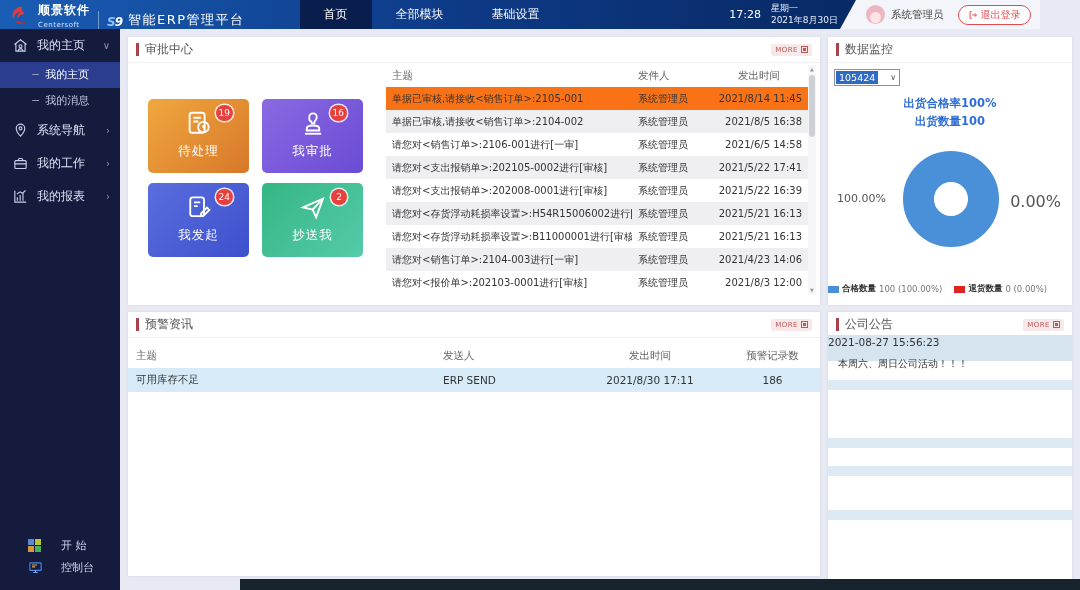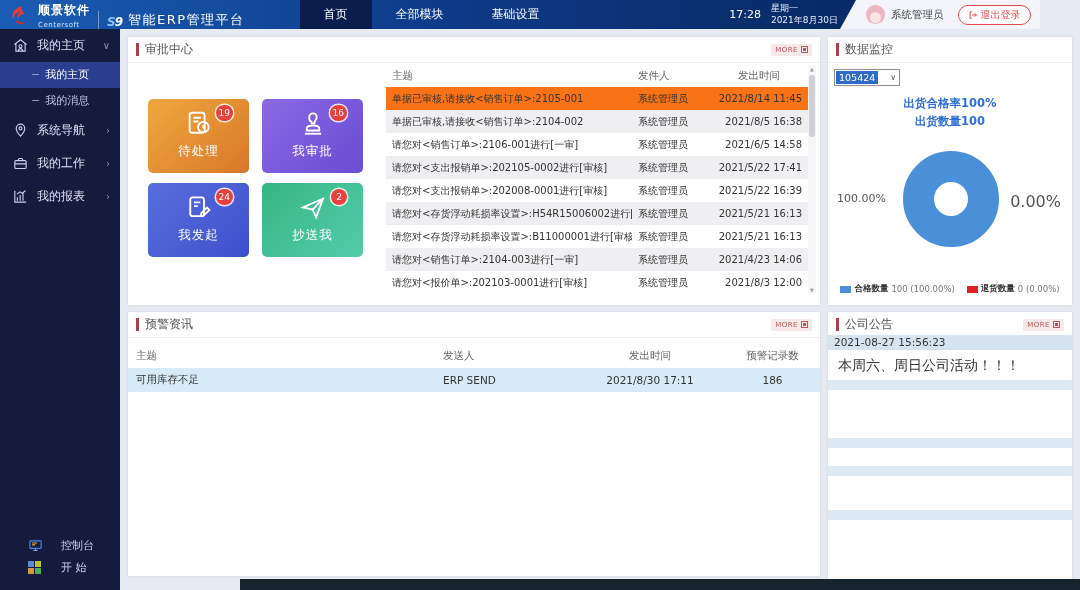"合格数量" .legend { justify-content: center -> flex-start }
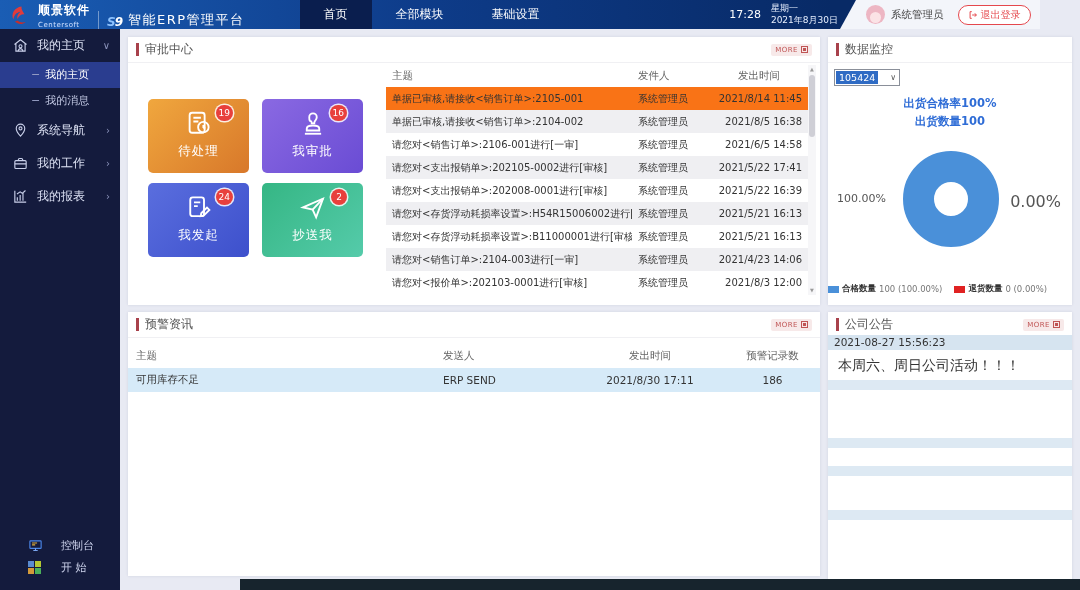"2021-08-27 15:56:23" .ann-ts { height: 15px -> 26px; padding-left: 6px -> none }
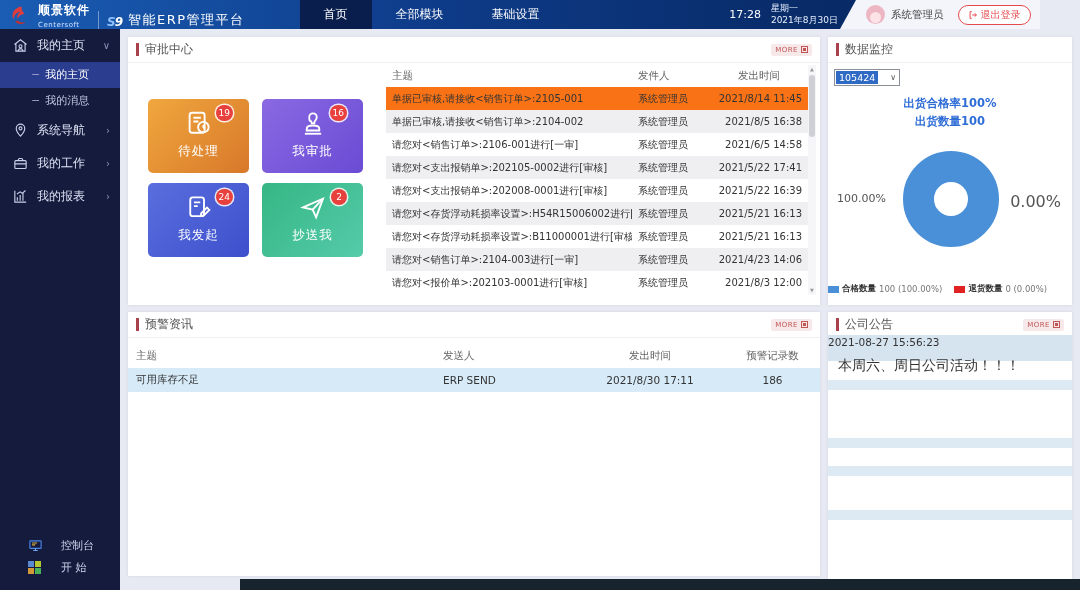"本周六、周日公司活动！！！" .ann-body { font-size: 14px -> 10px }
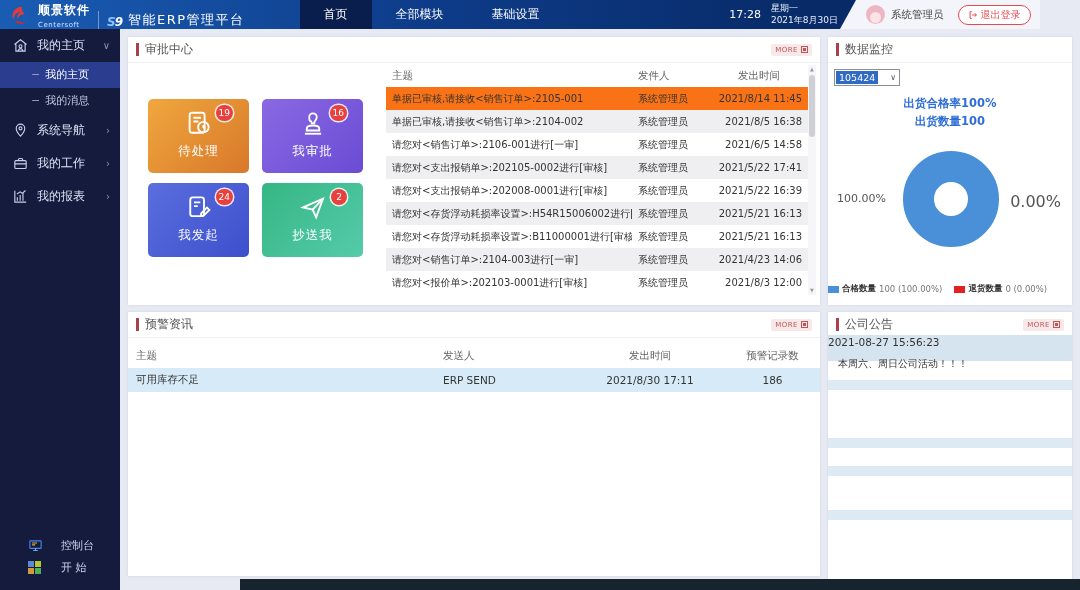"控制台" div.brow { order: before "开 始" -> after "开 始" }
